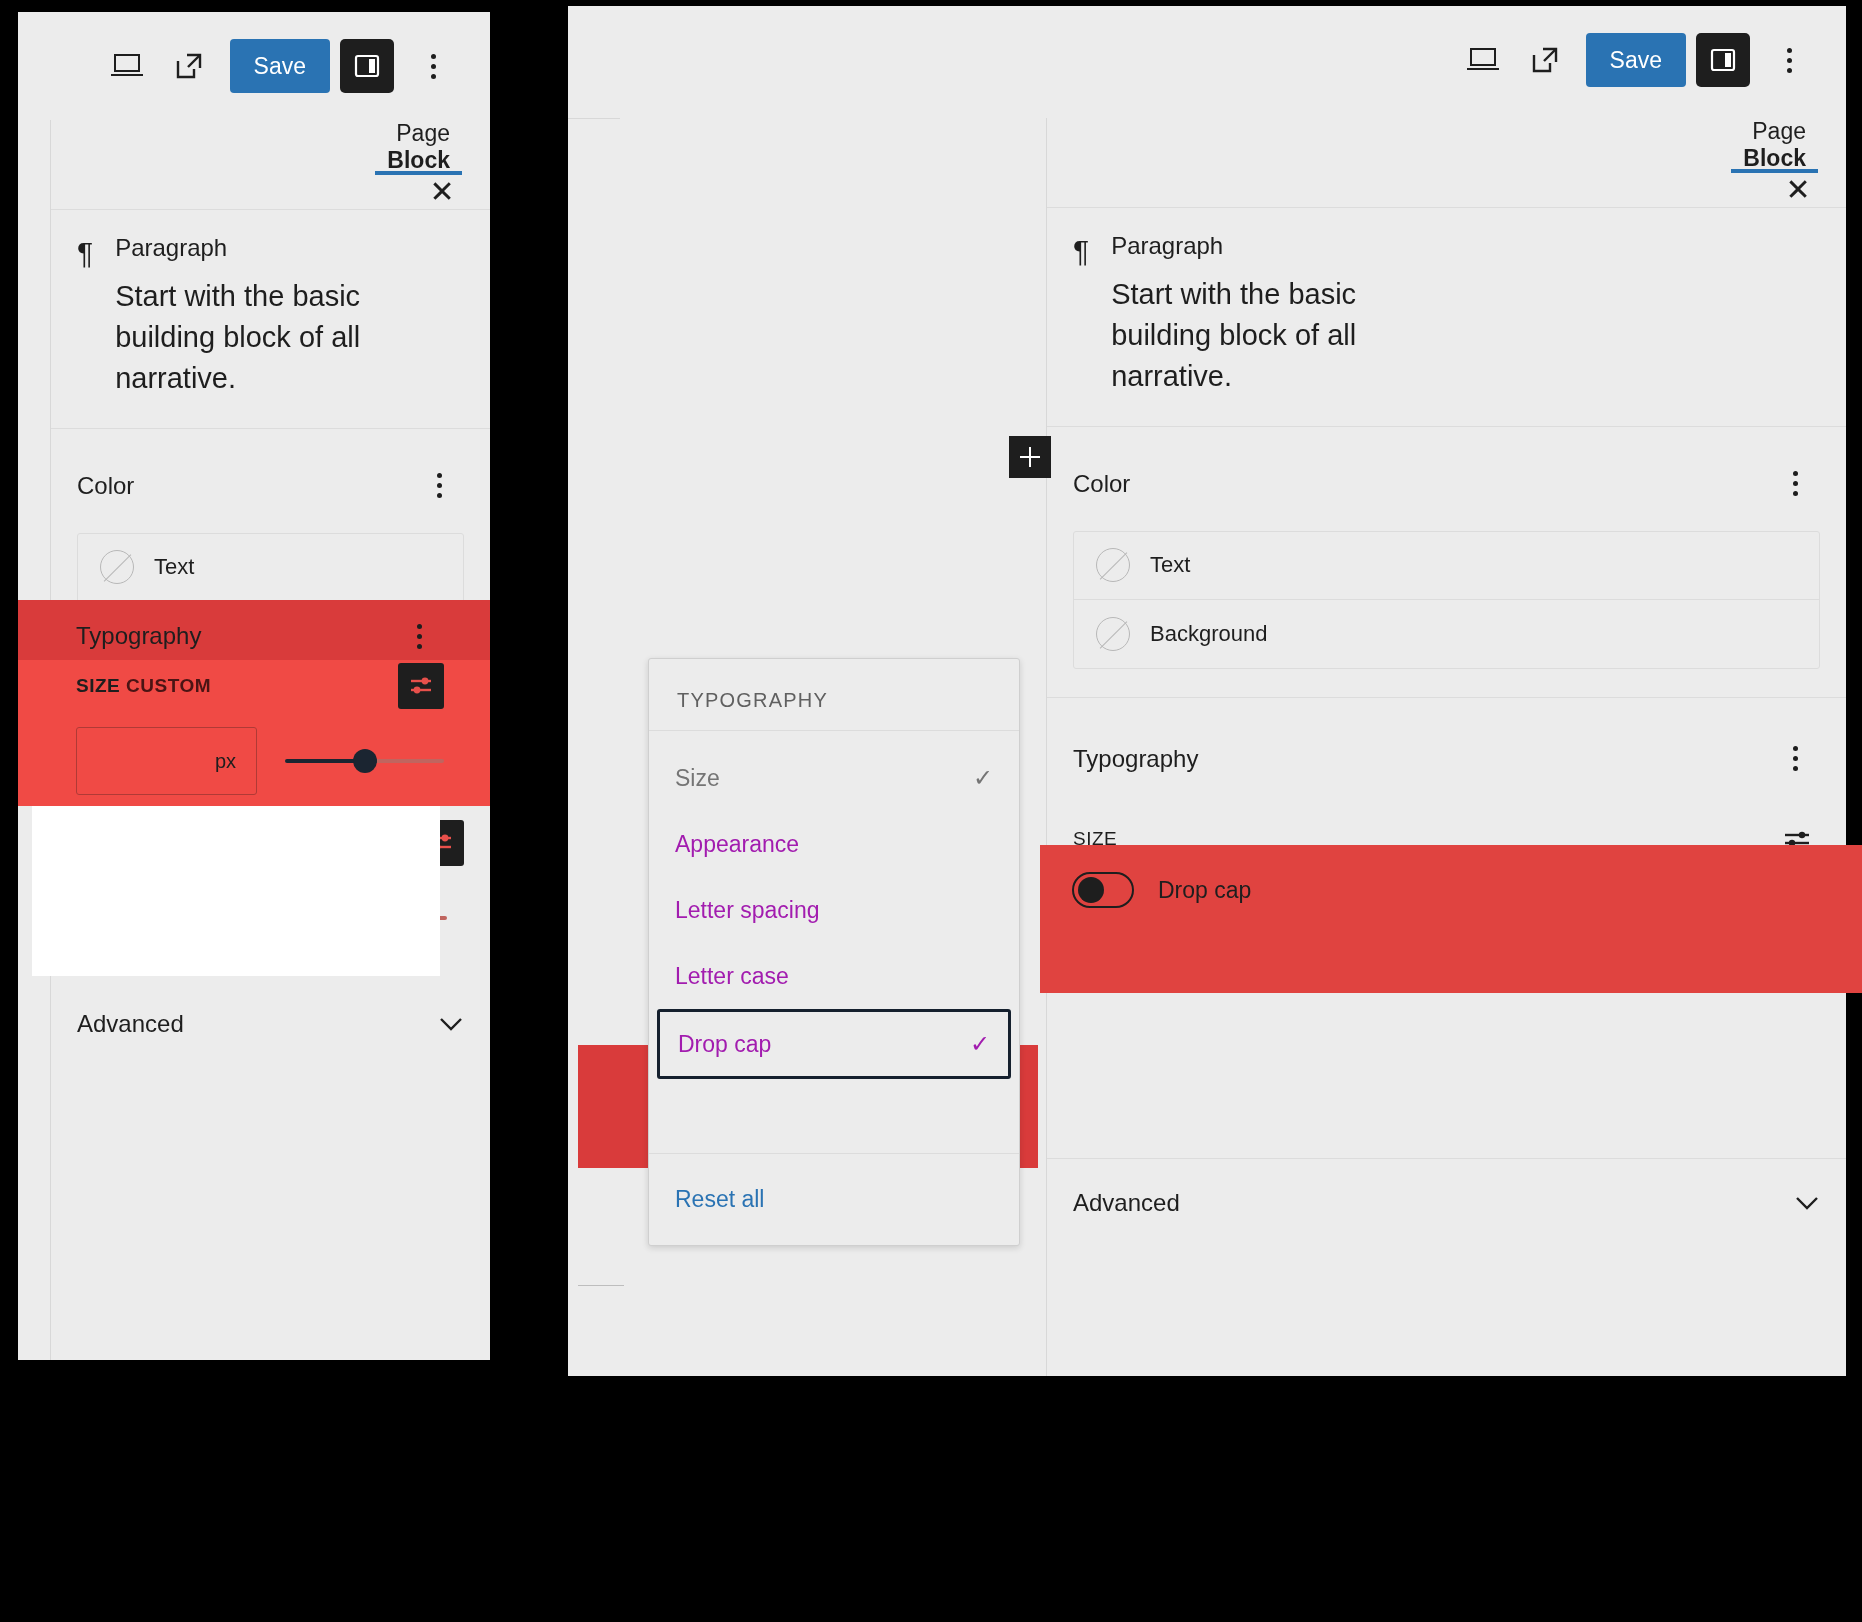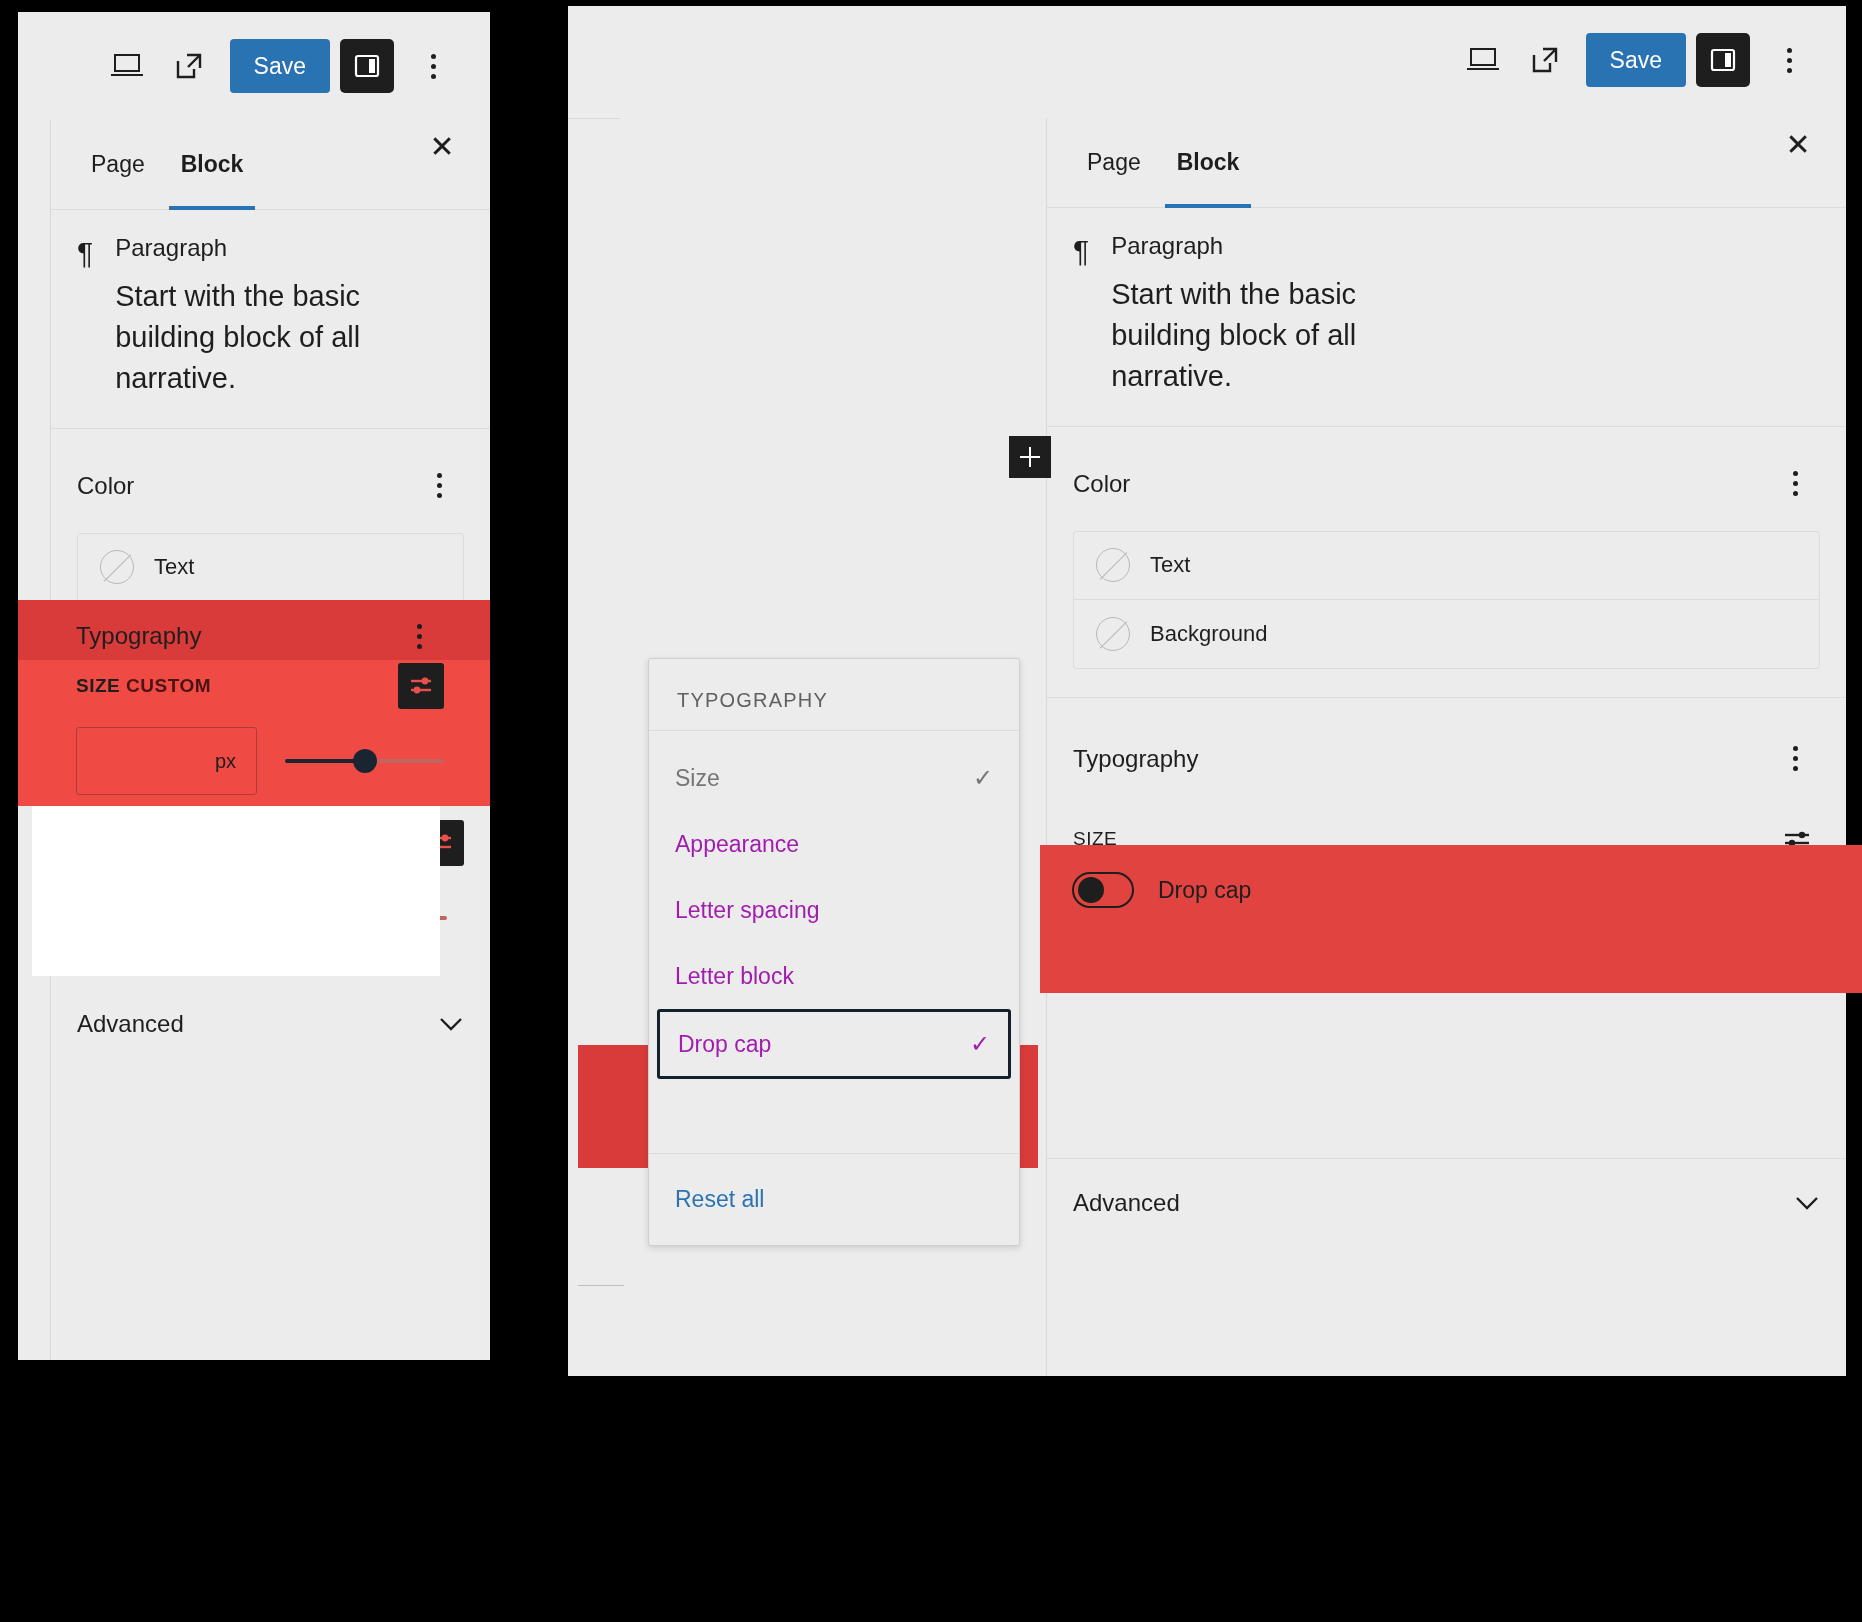"Page" .tabs { align-items: flex-start -> flex-end; flex-direction: none -> column }
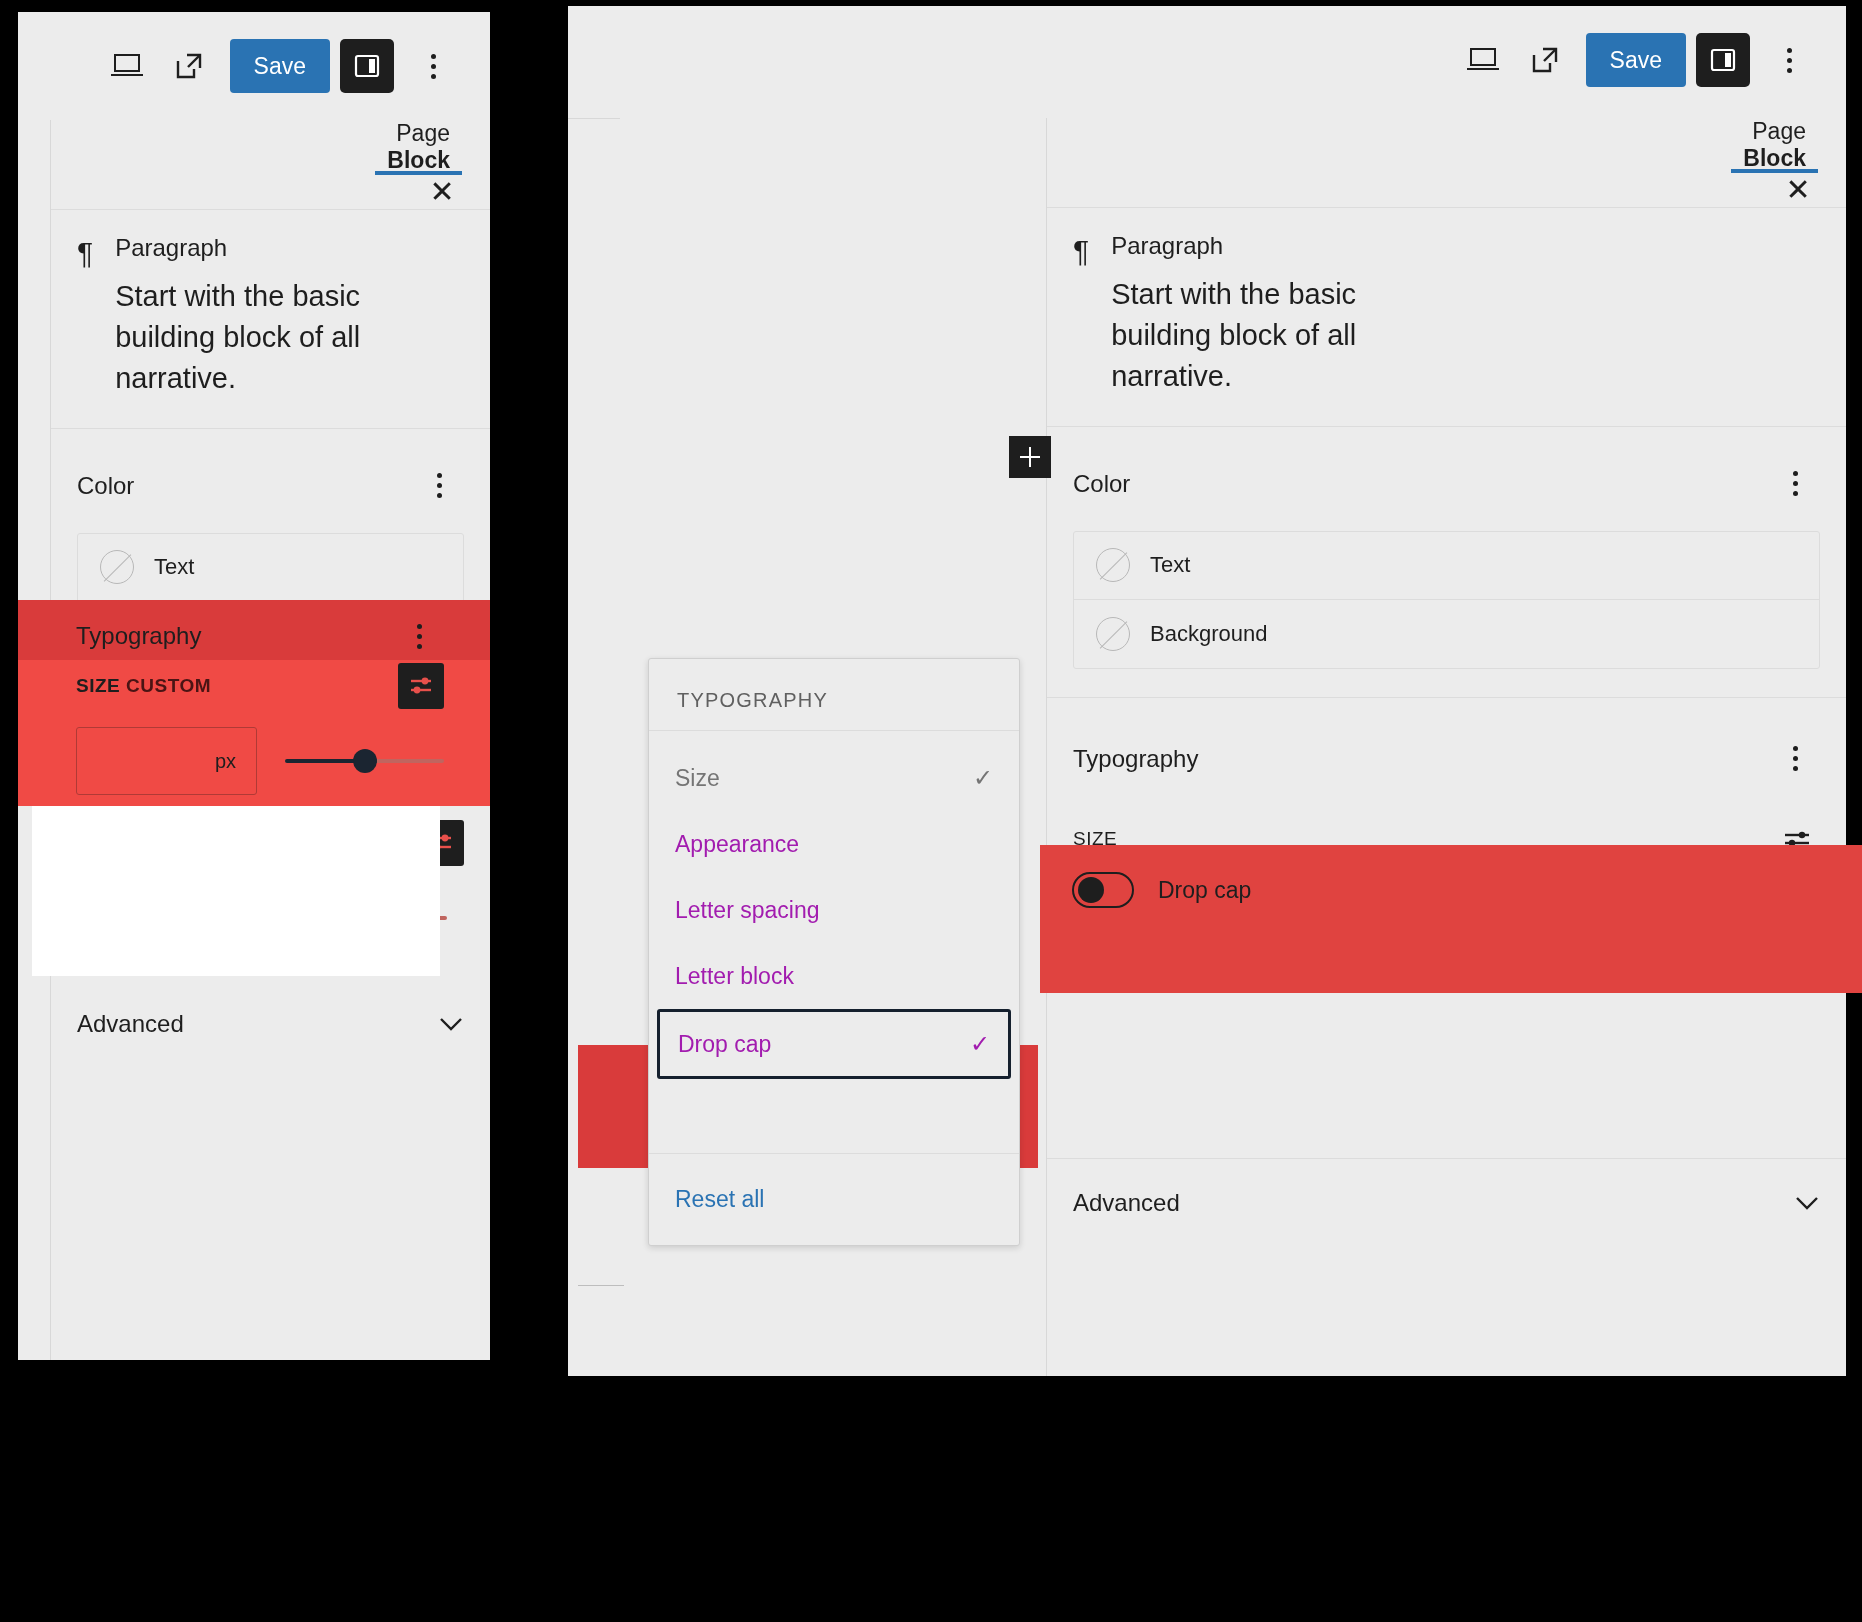"Letter block" span { text: block -> case }
